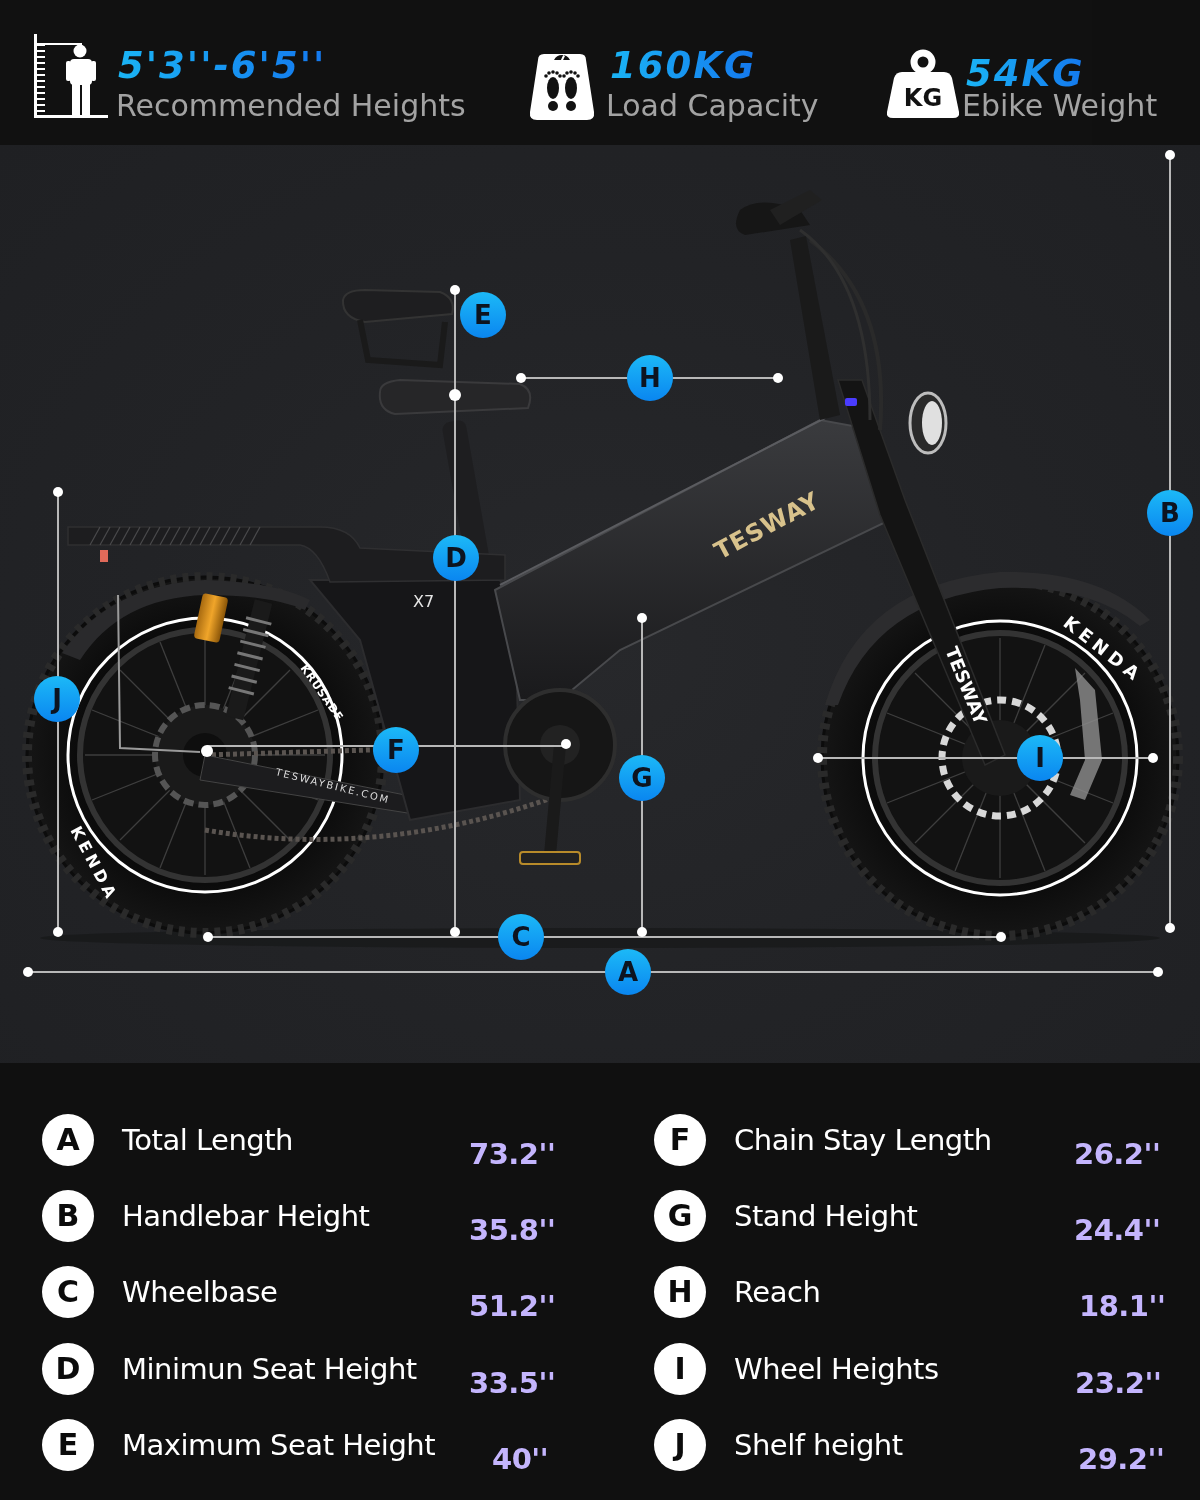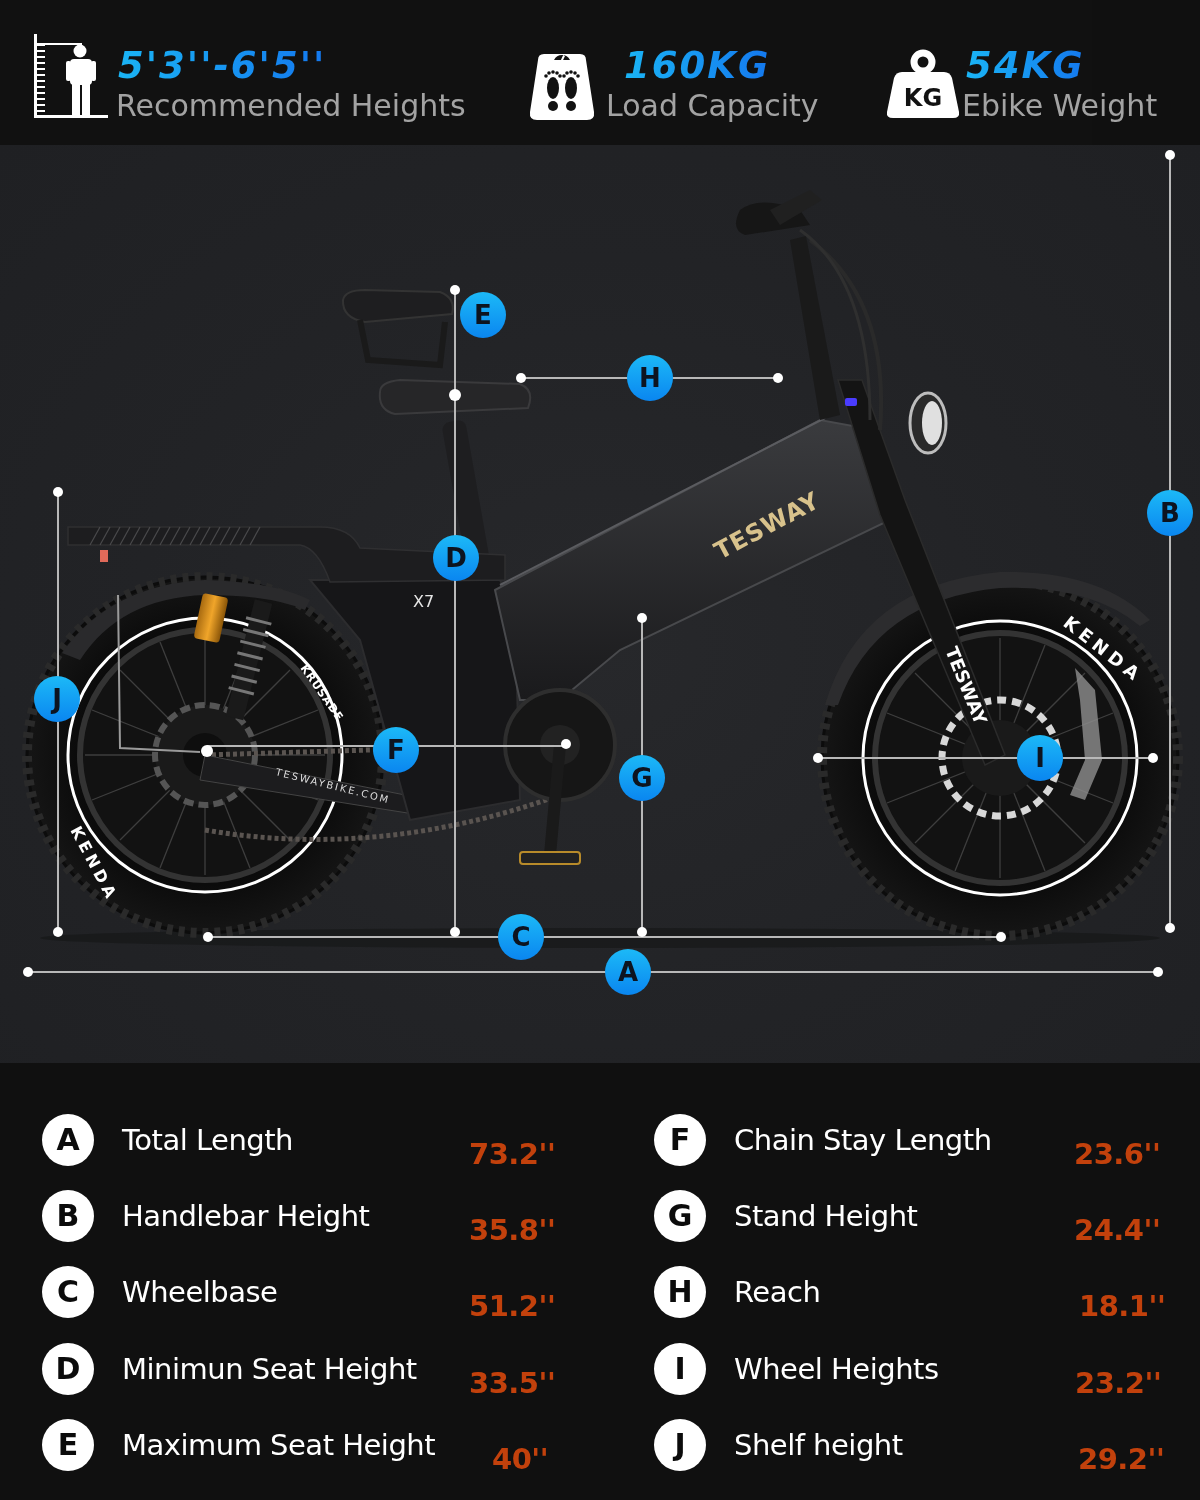"160KG" div.value { left: 100px -> 86px }
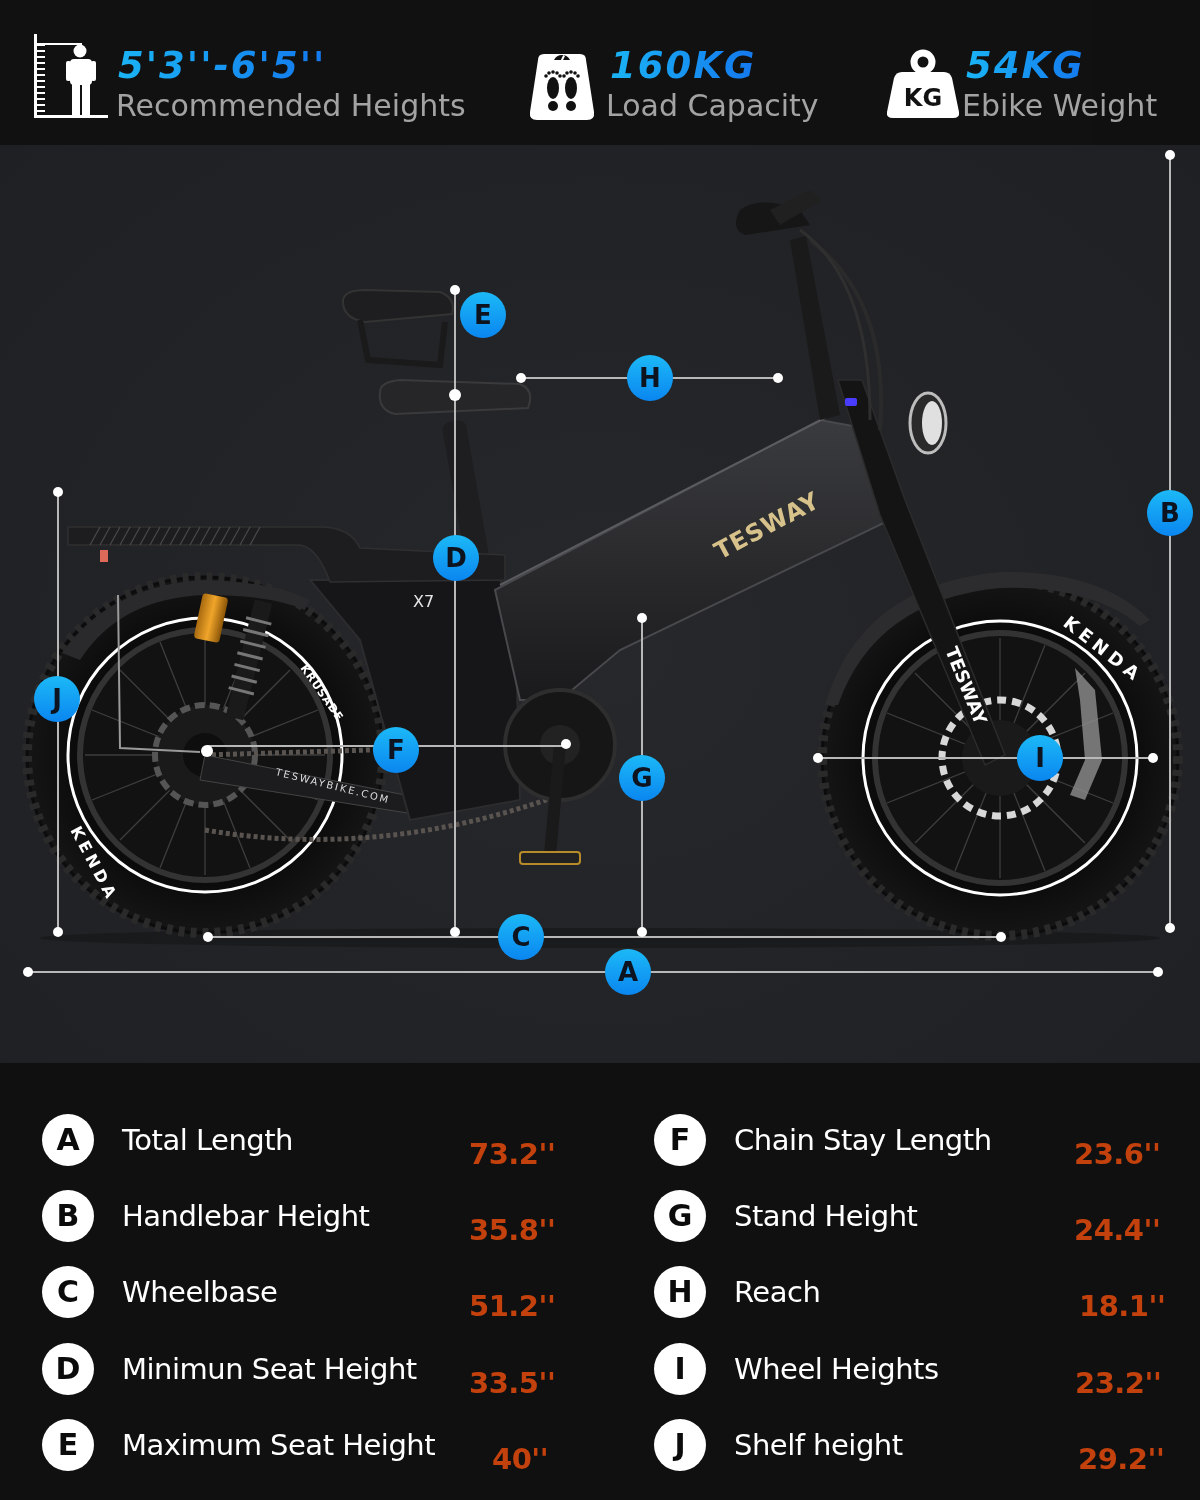"54KG" div.value { margin-top: none -> 8px }
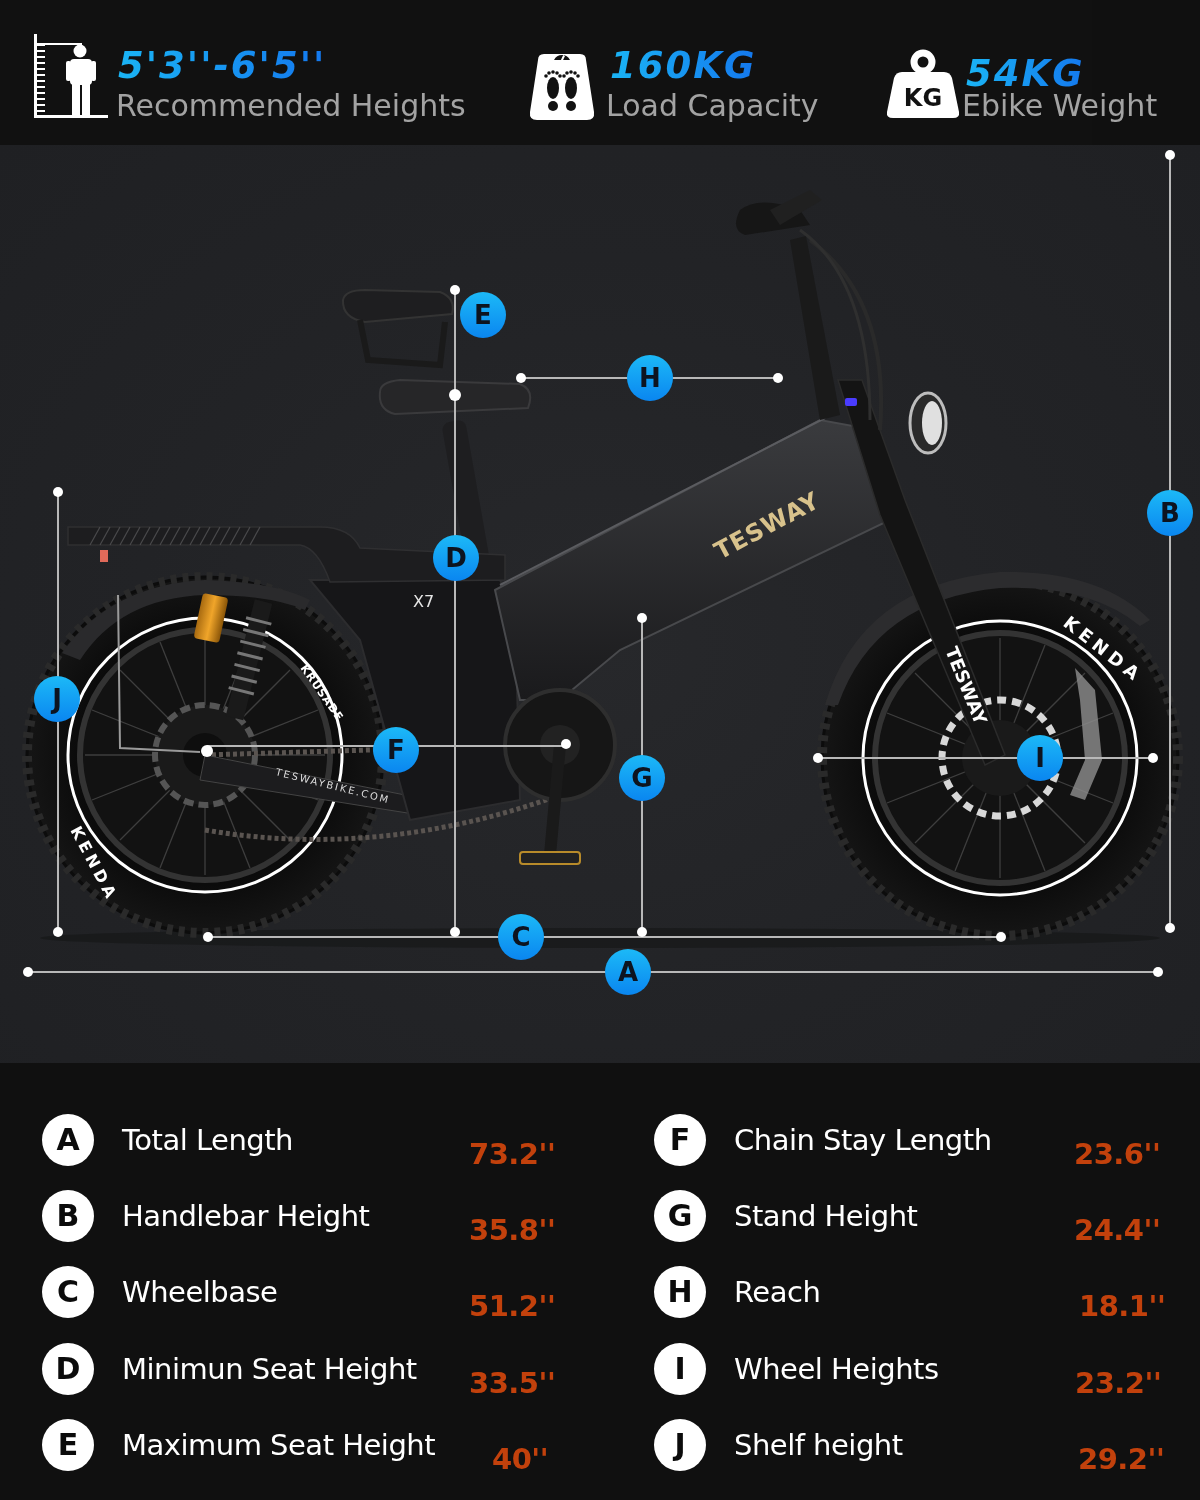"73.2''" .spec-value { color: #c2410c -> #c4b5fd }
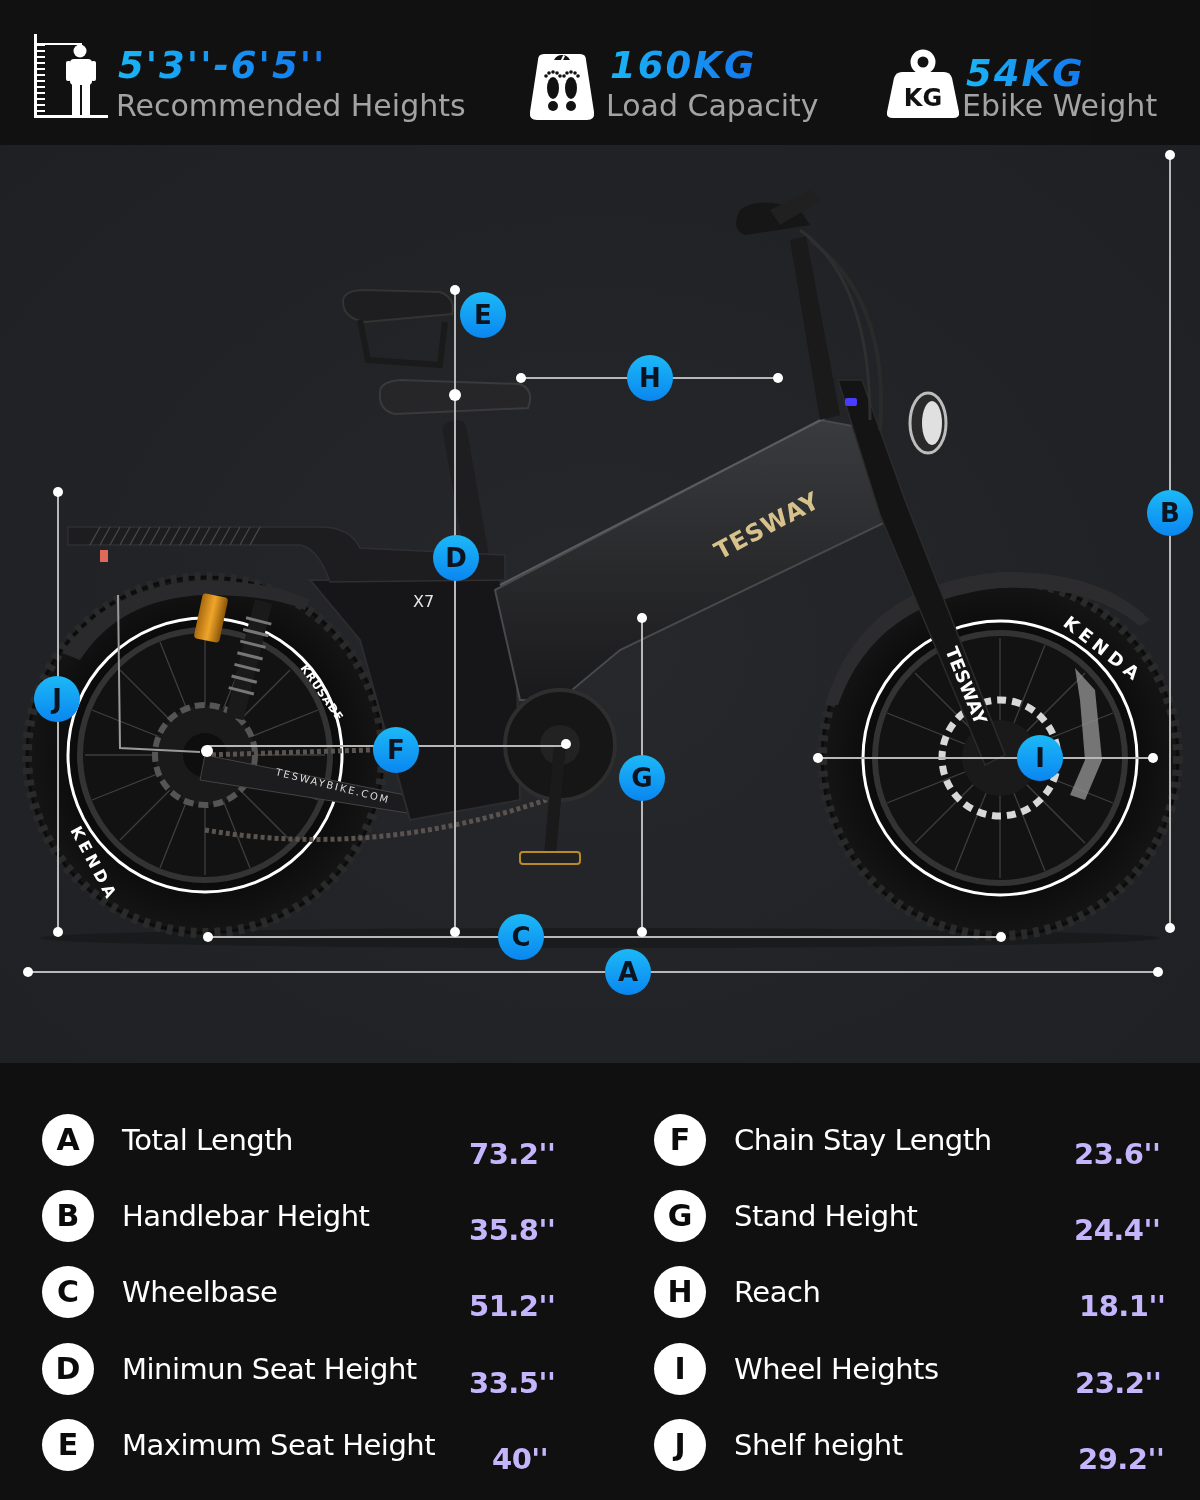"23.6''" div.spec-value { text: 23.6'' -> 26.2'' }
